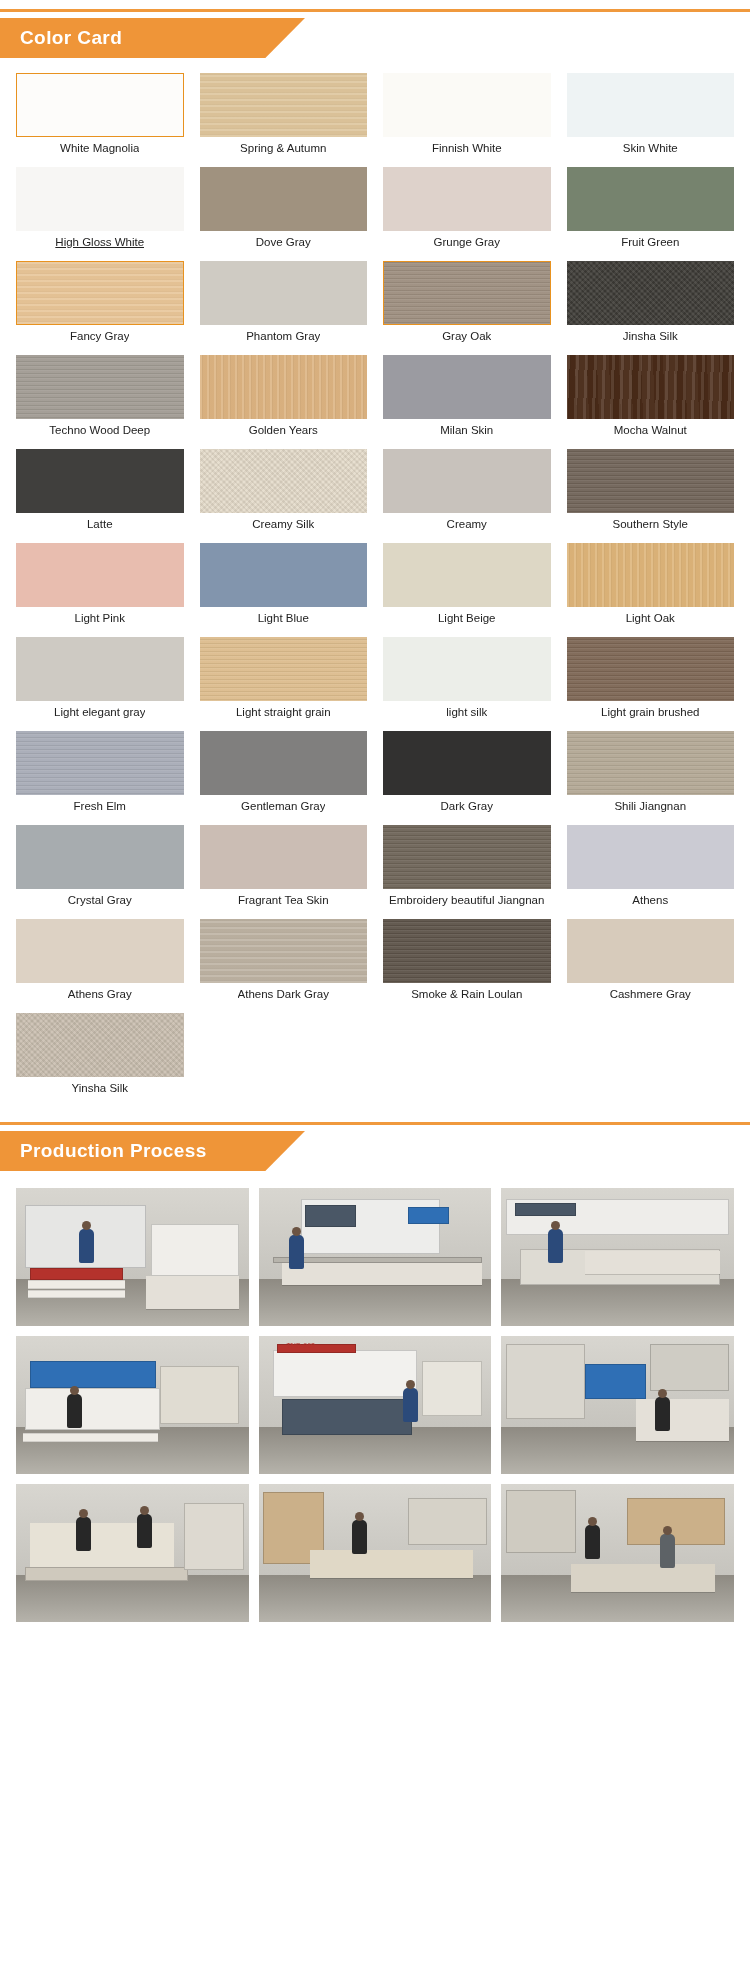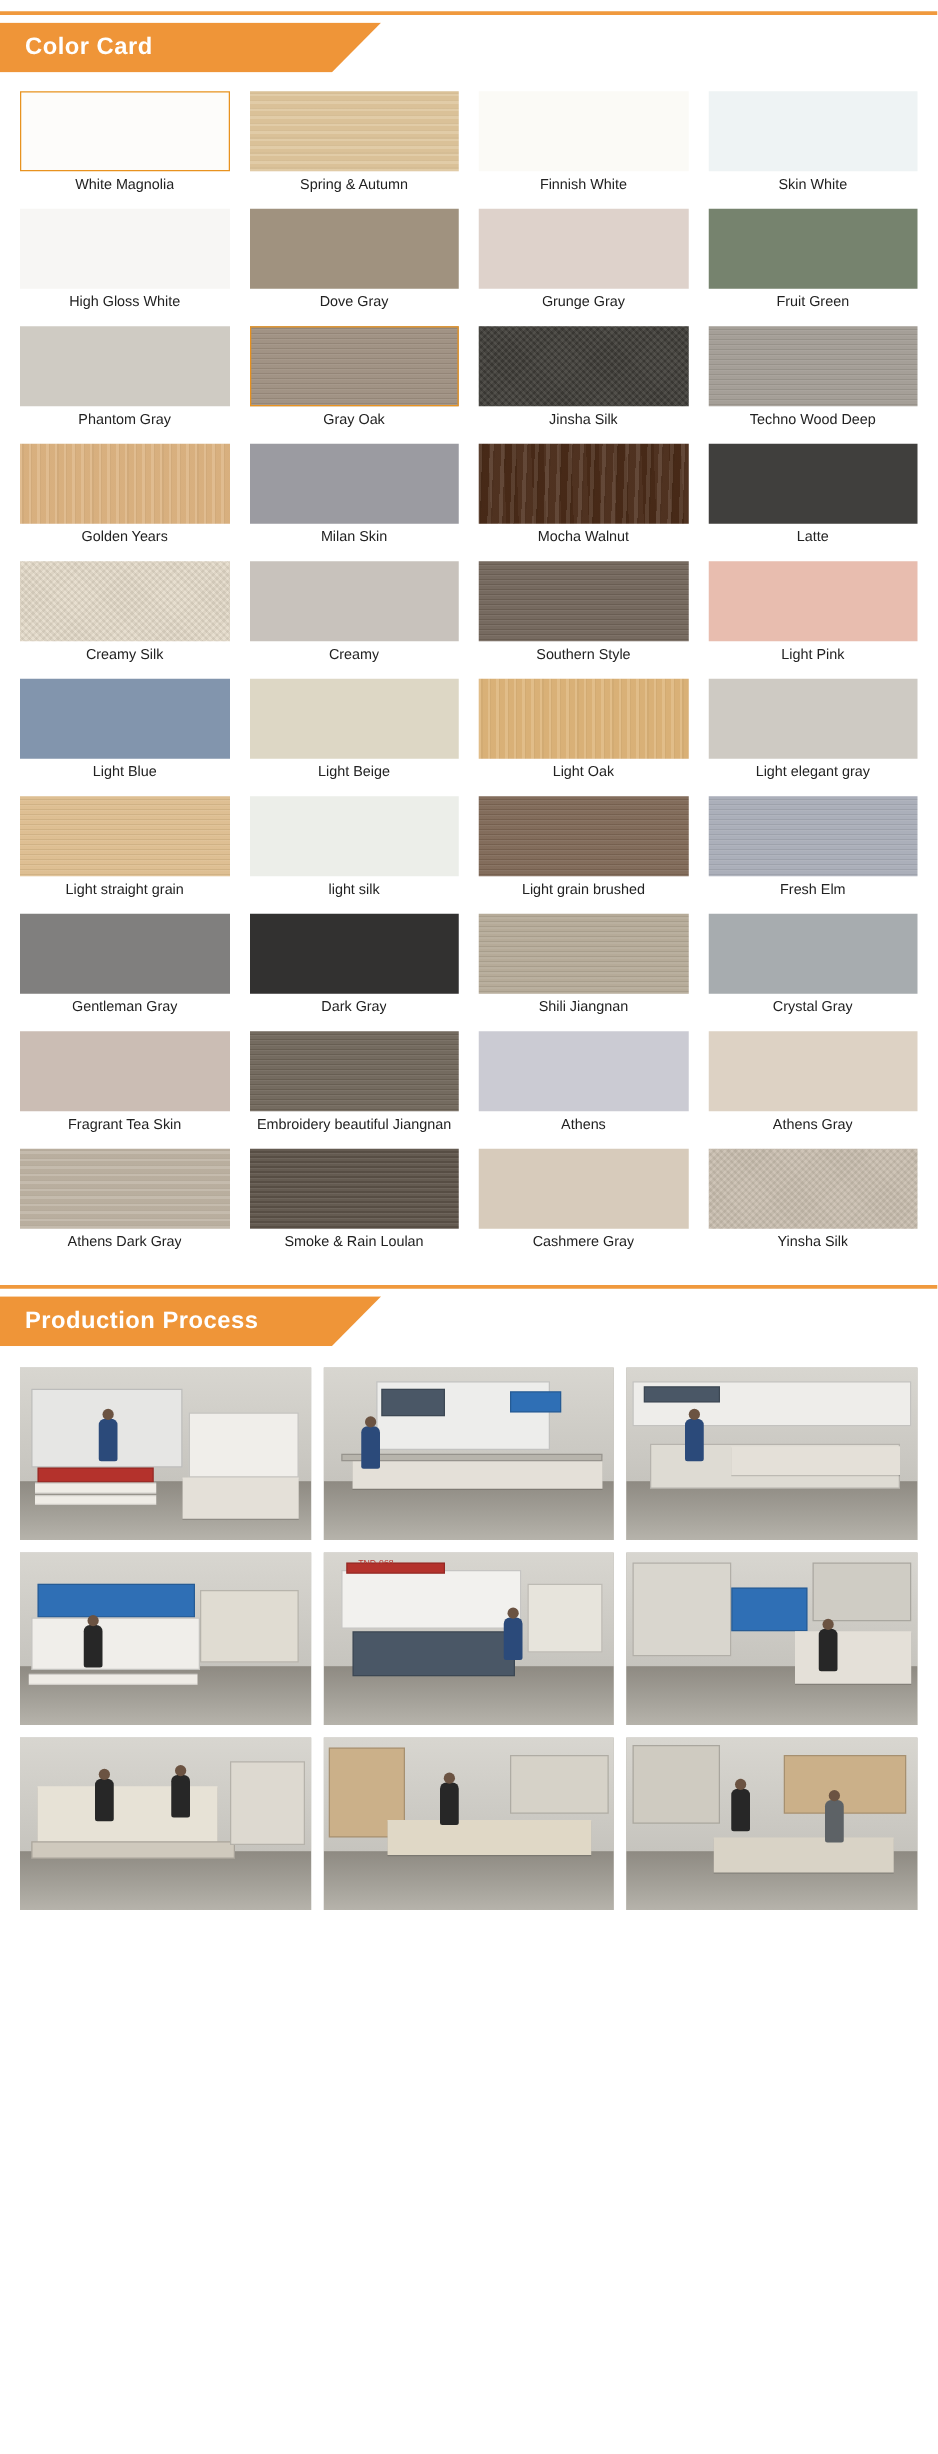"High Gloss White" div.swatch-label { text-decoration: none -> underline }
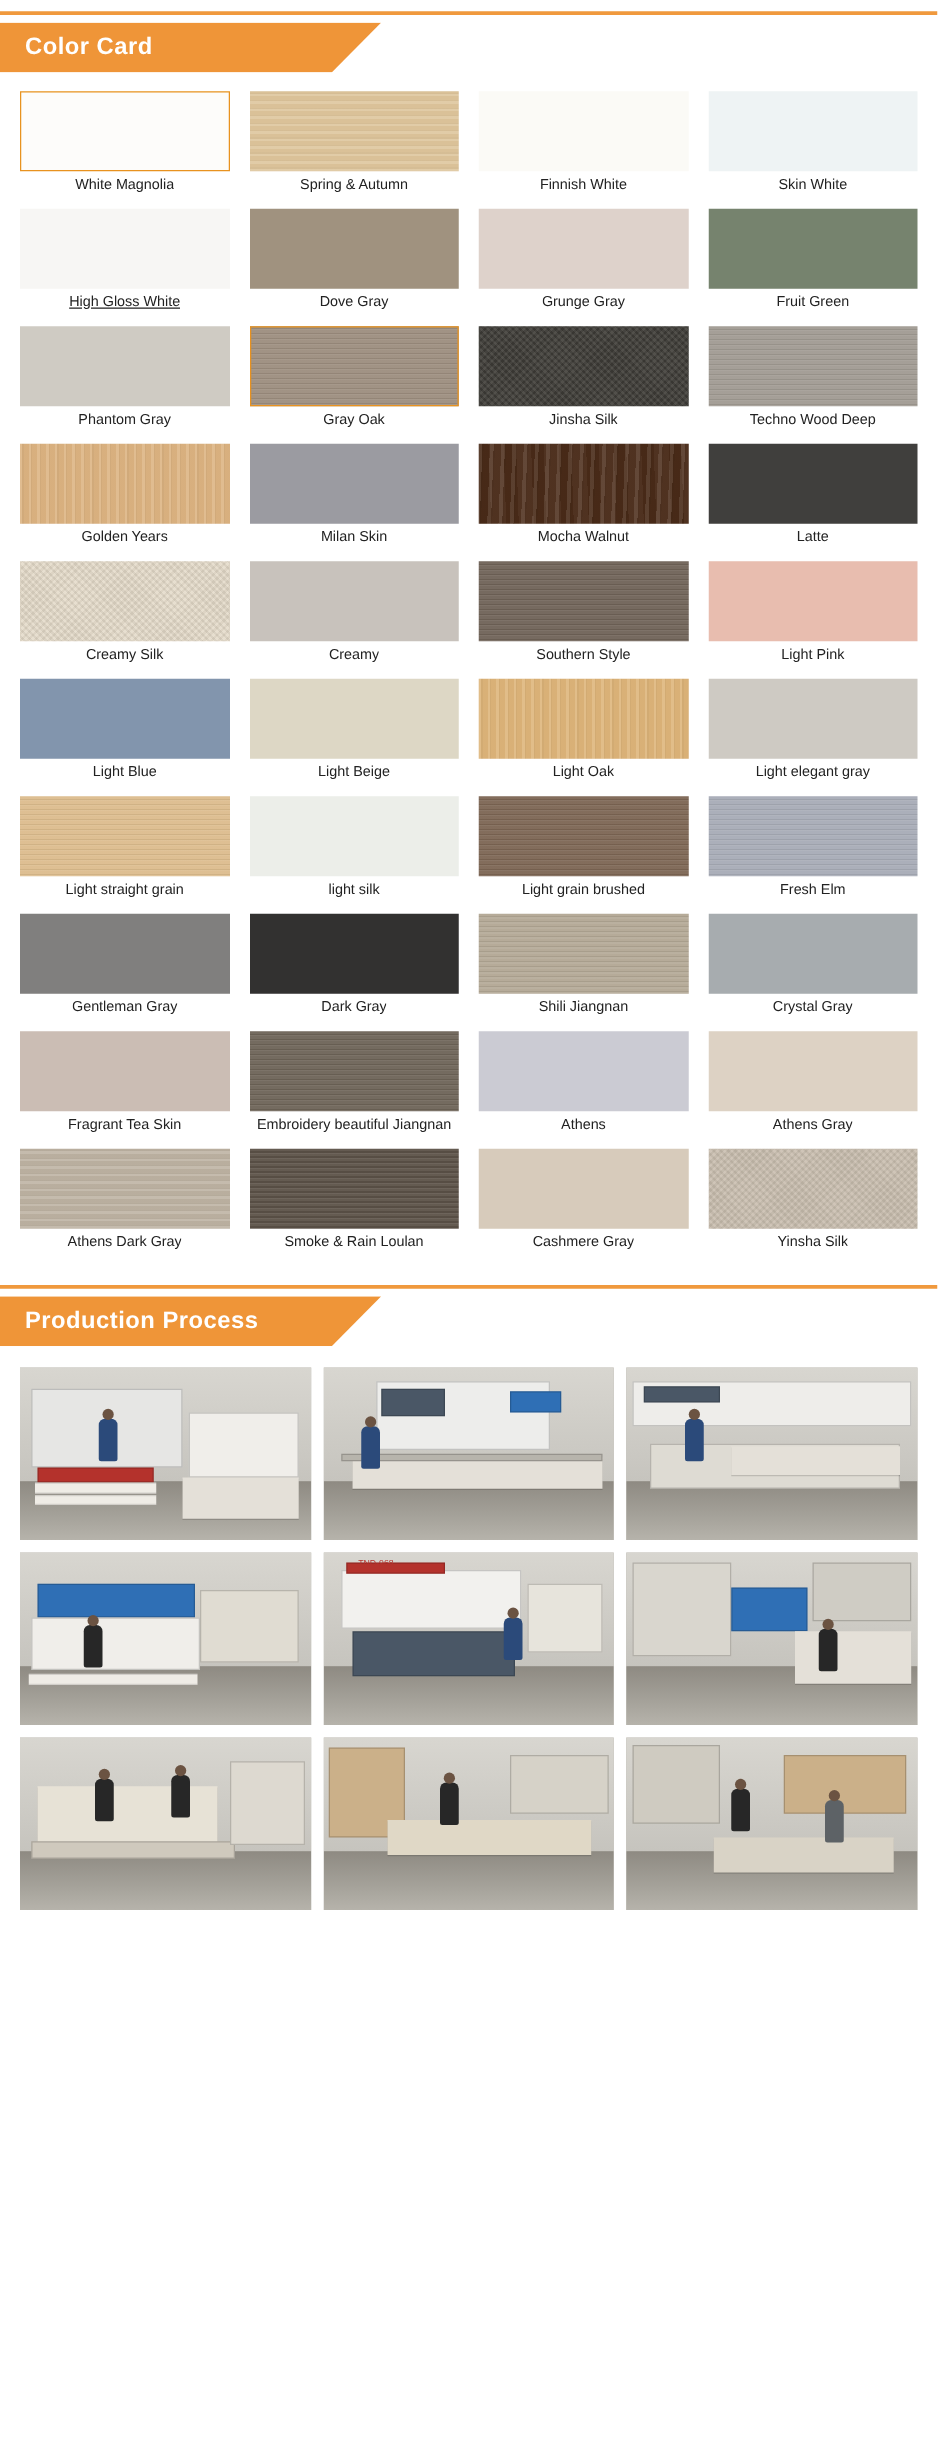"Fancy Gray" div.swatch-cell { html: none -> <div> <div></div> <div>Fancy Gray</div> </div> }
